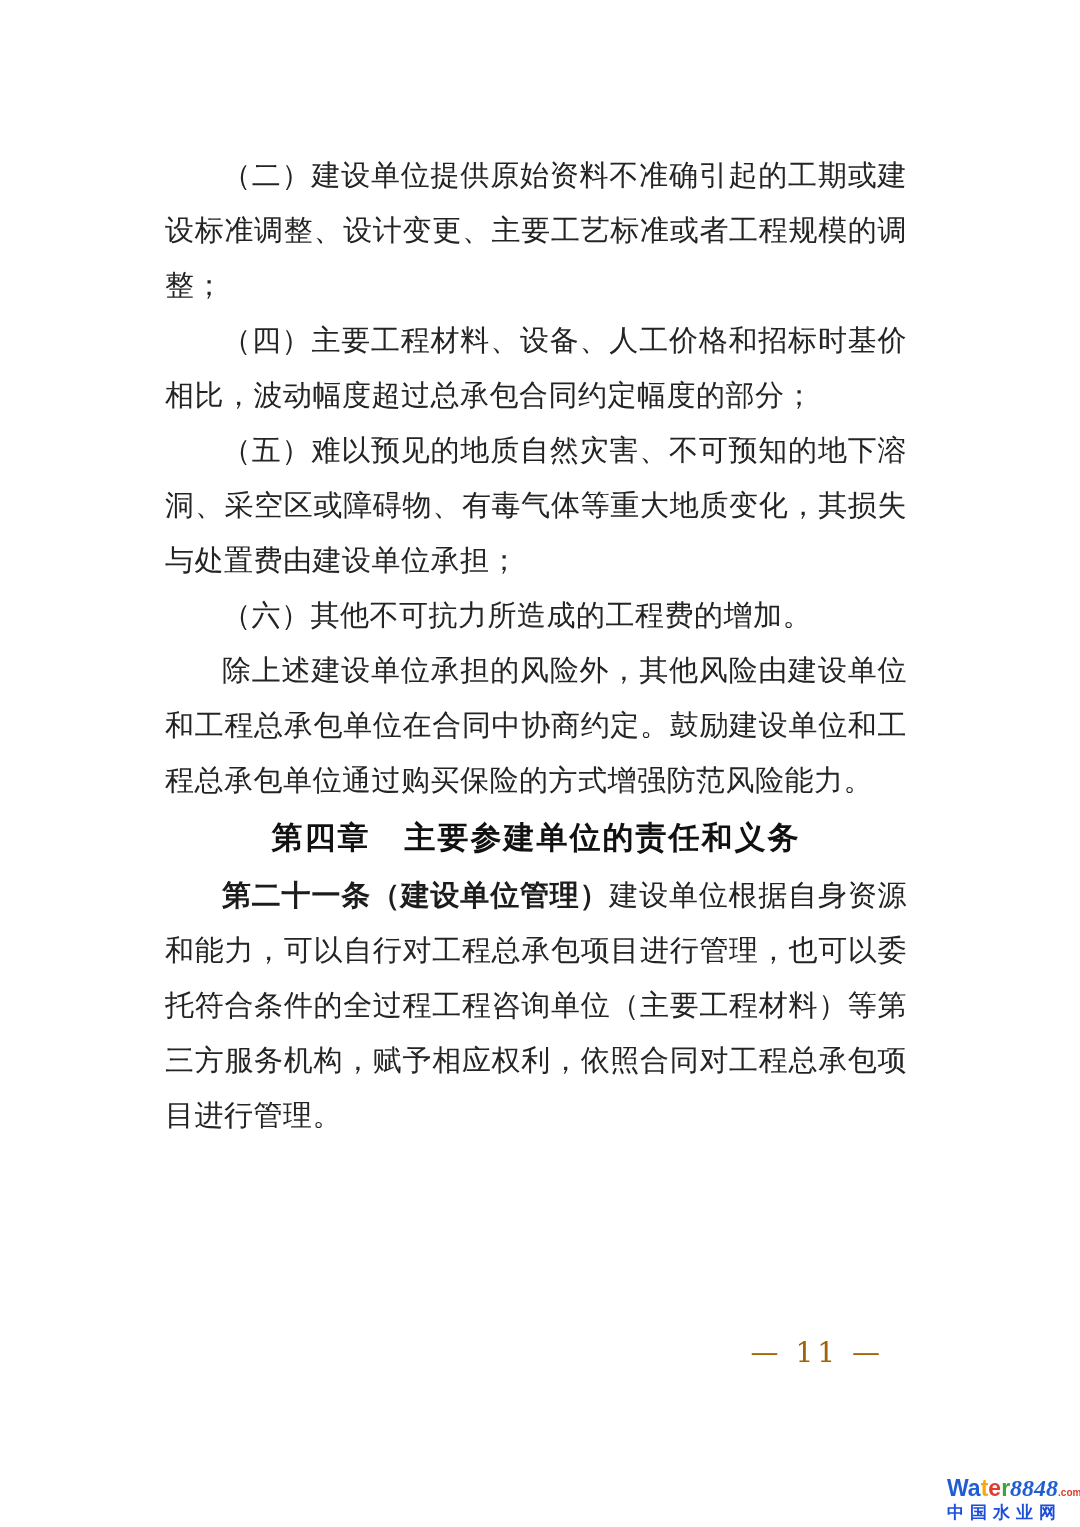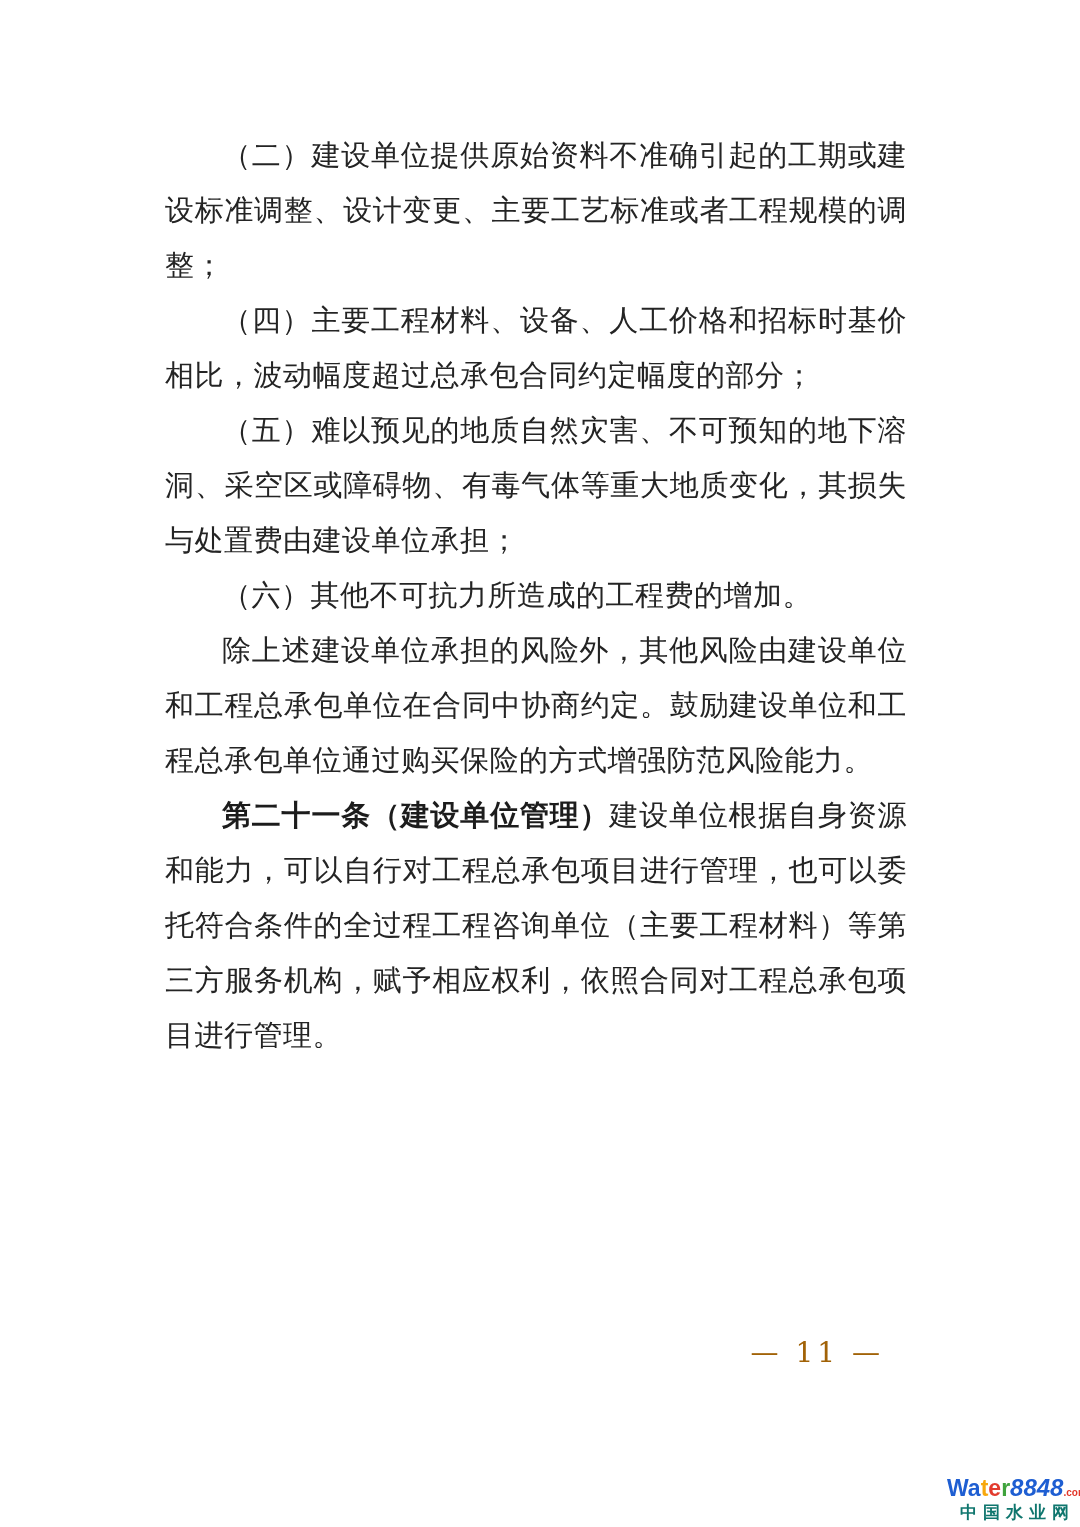"（二）建设单位提供原始资料不准确引起的工期或建设标准调整、设计变更、主要工艺标准" .doc { top: 128px -> 148px }
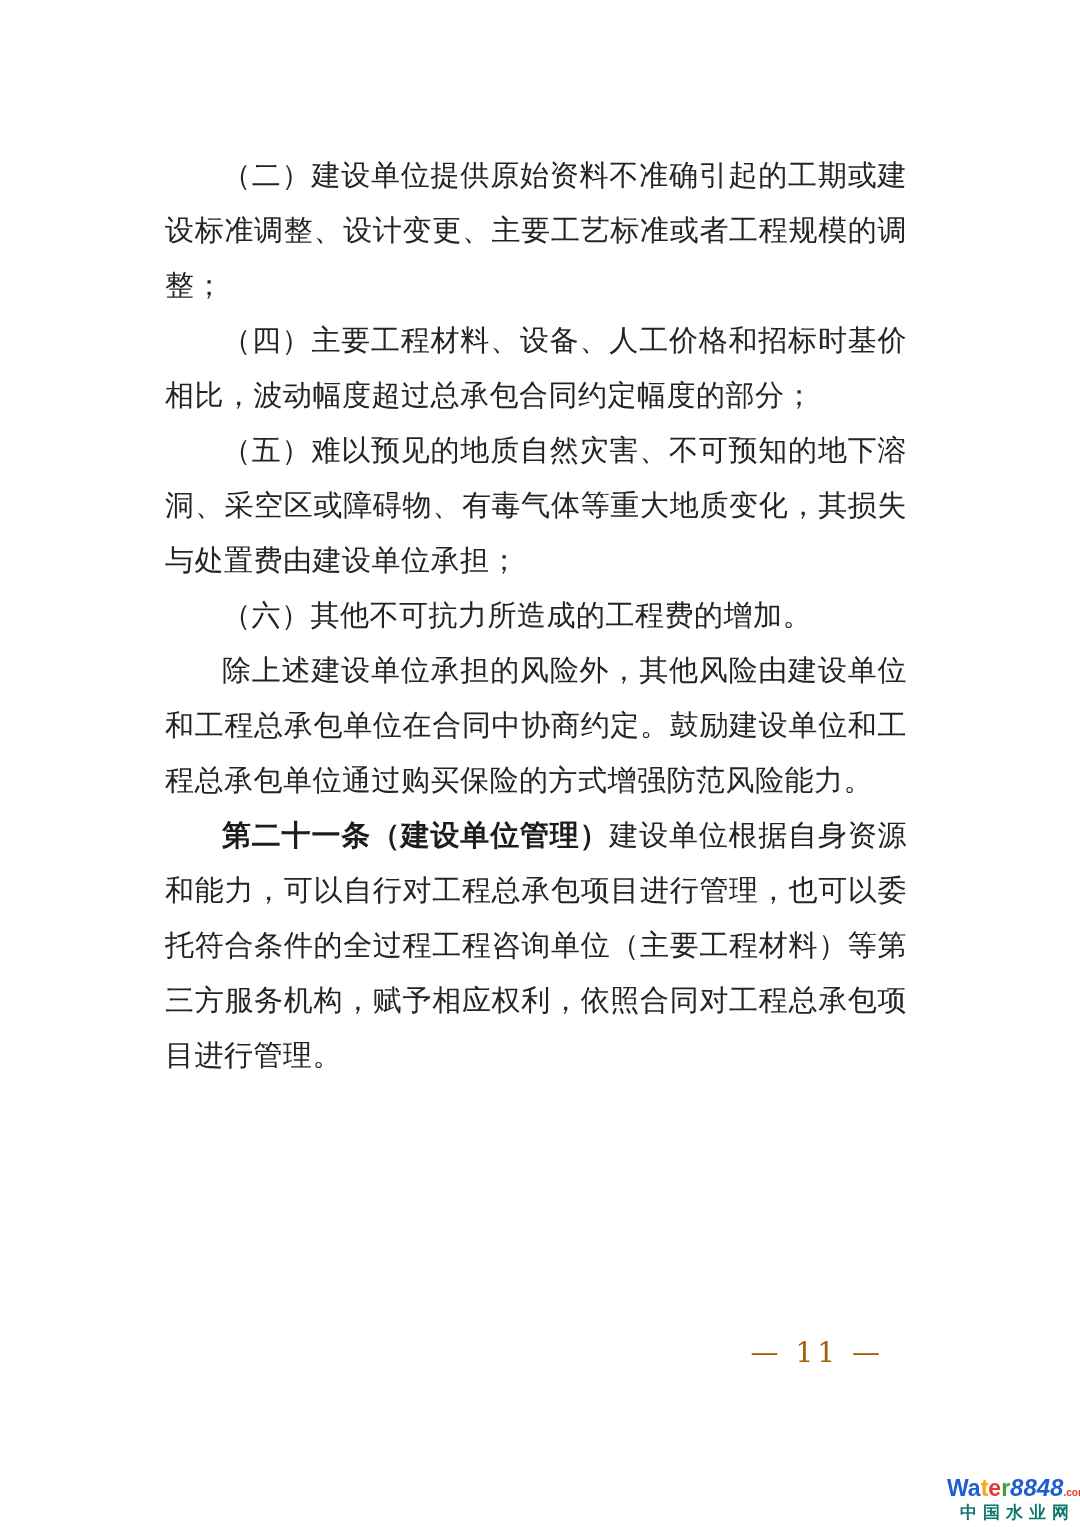"第四章 主要参建单位的责任和义务" h2.chapter { html: none -> <h2><span>第四章</span><span></span><span>主要参建单位的责任和义务</span></h2> }
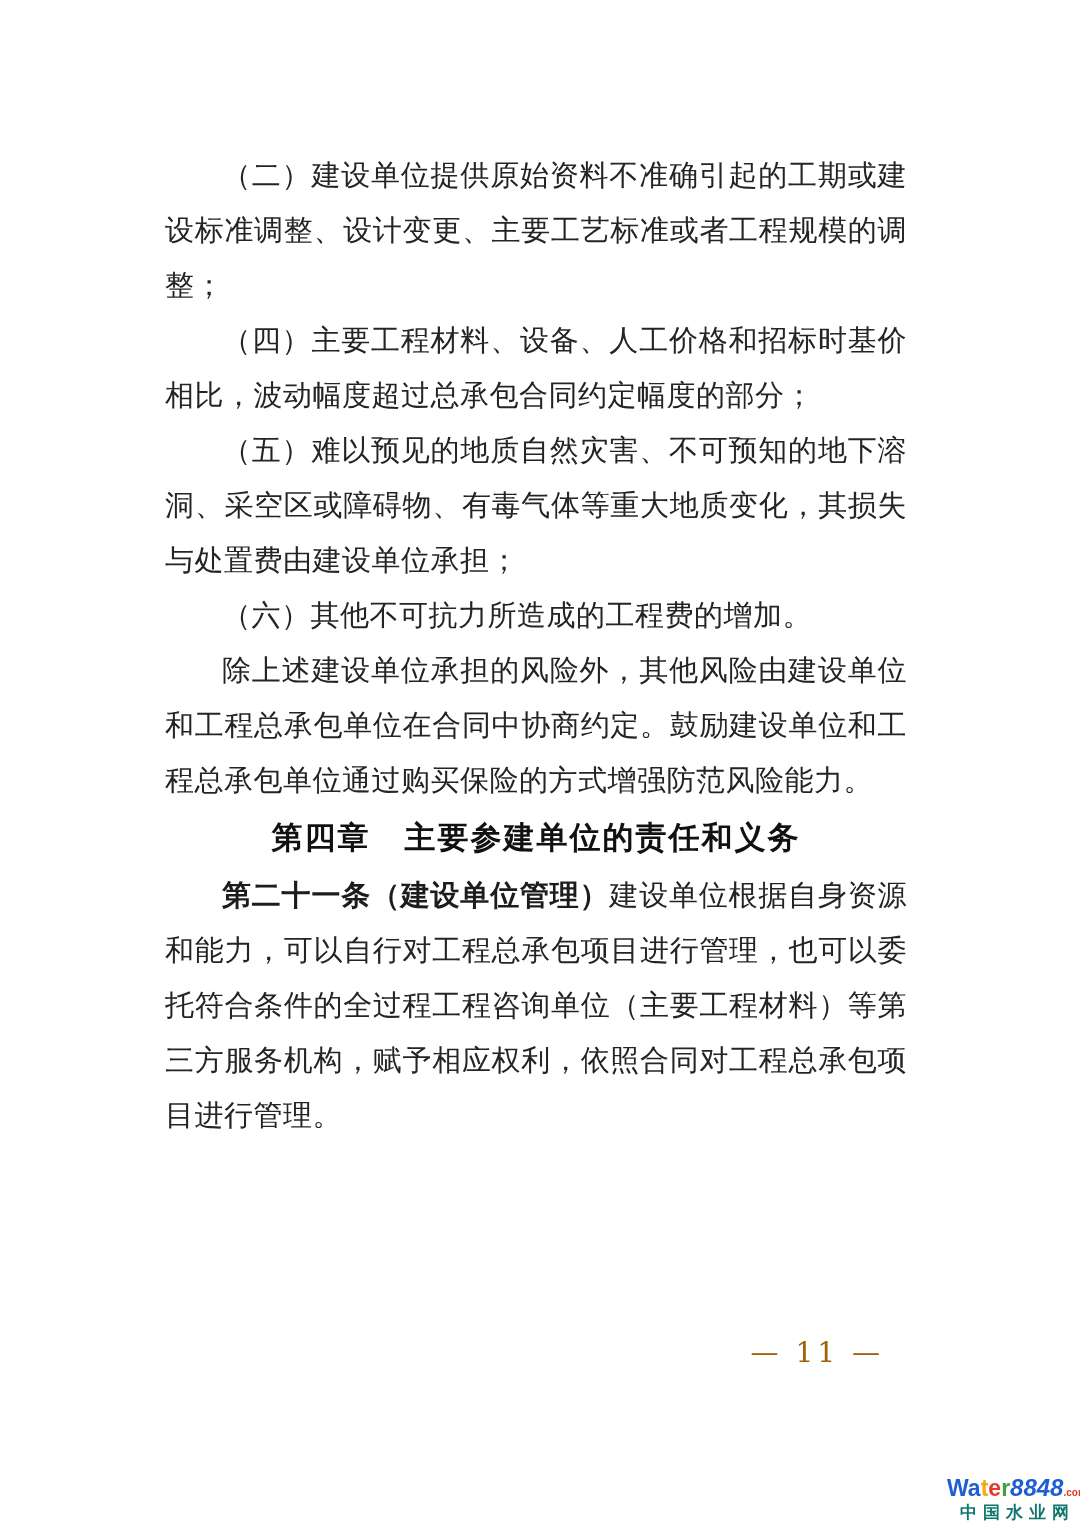"8848" .wm-number { font-family: Liberation Sans, sans-serif -> Liberation Serif, serif }
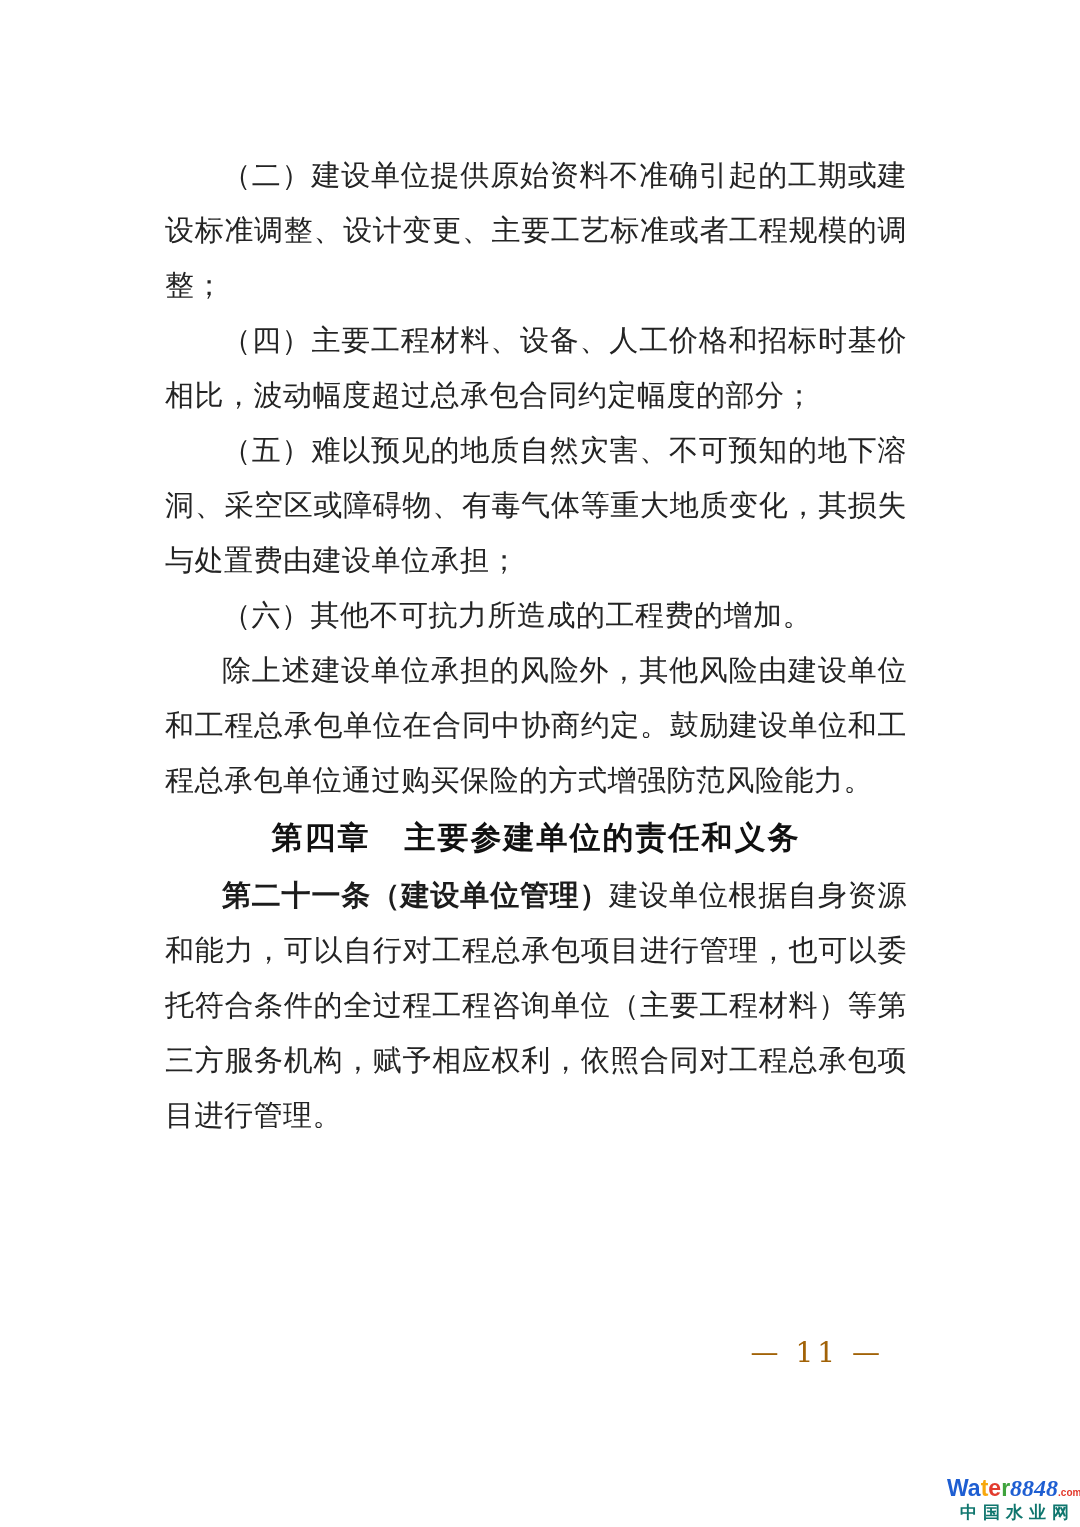"中国水业网" div.wm-subtitle { color: #0f766e -> #1d4ed8; text-align: right -> none }
